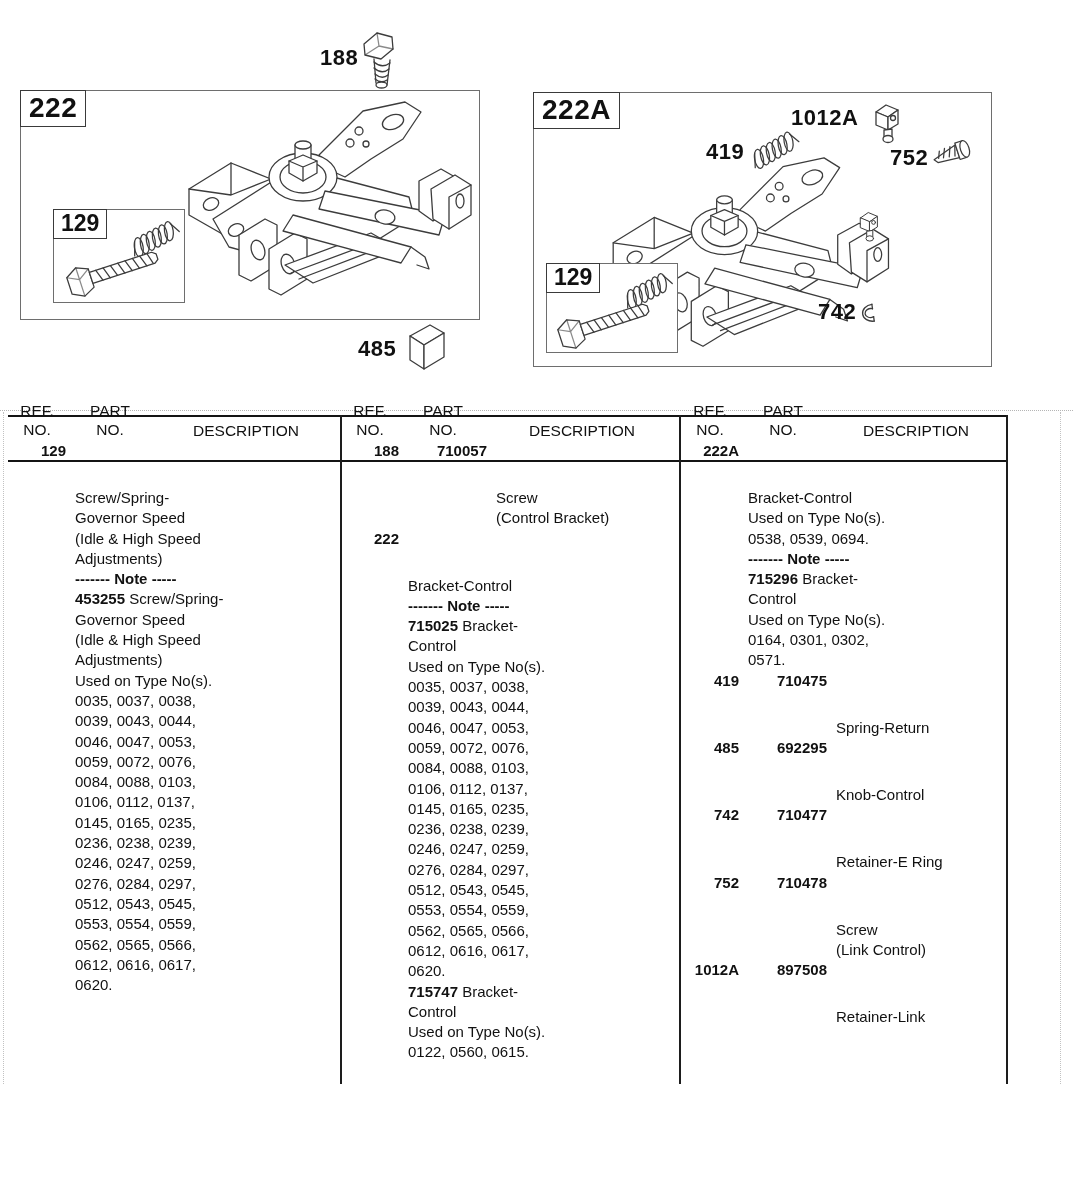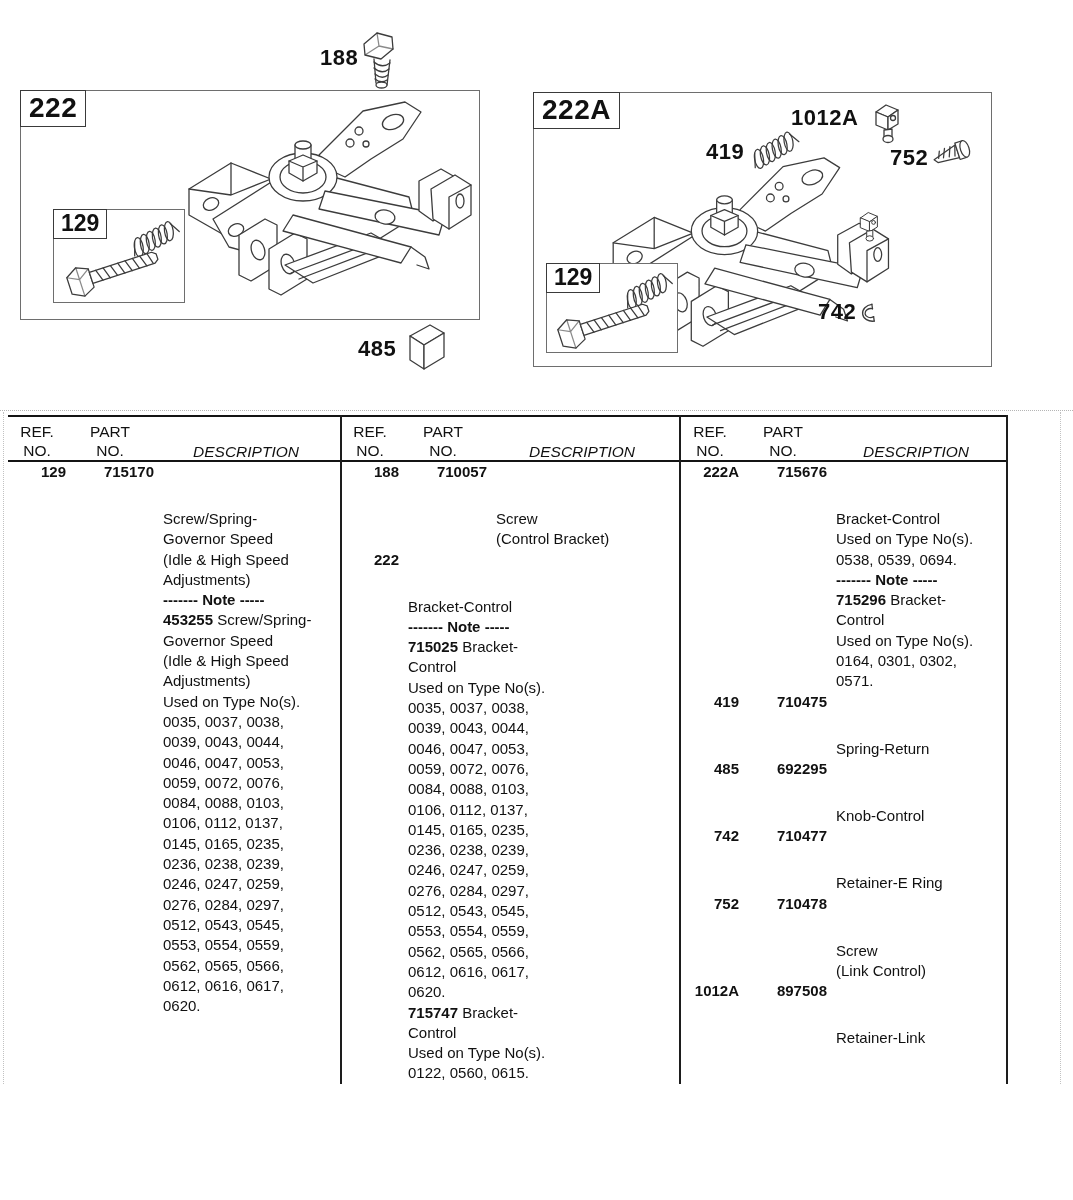"REF." .colgroup { top: 418px -> 397px }
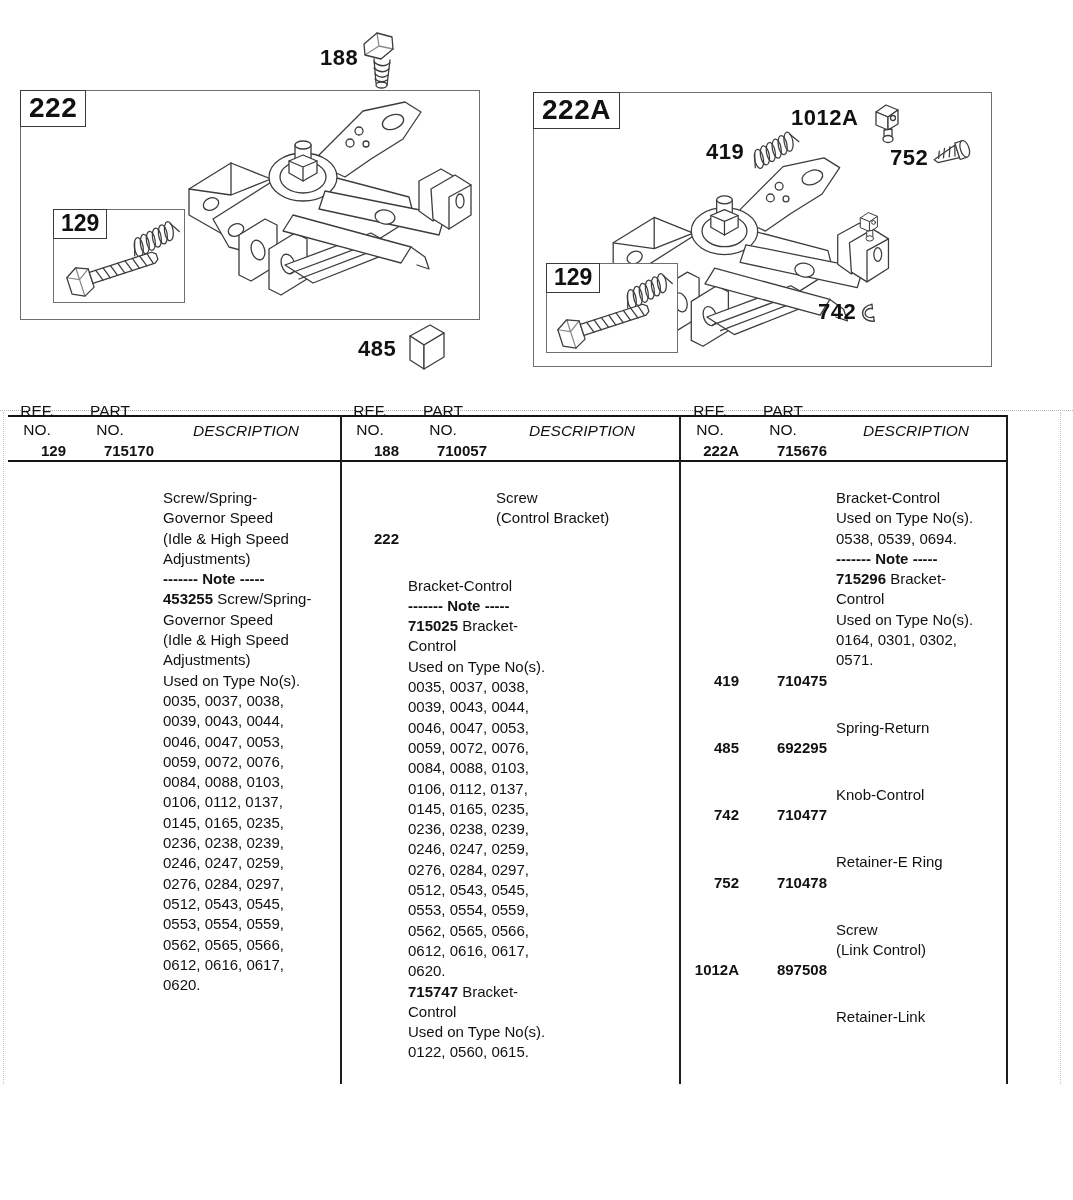"DESCRIPTION" .th-desc { font-style: italic -> none }
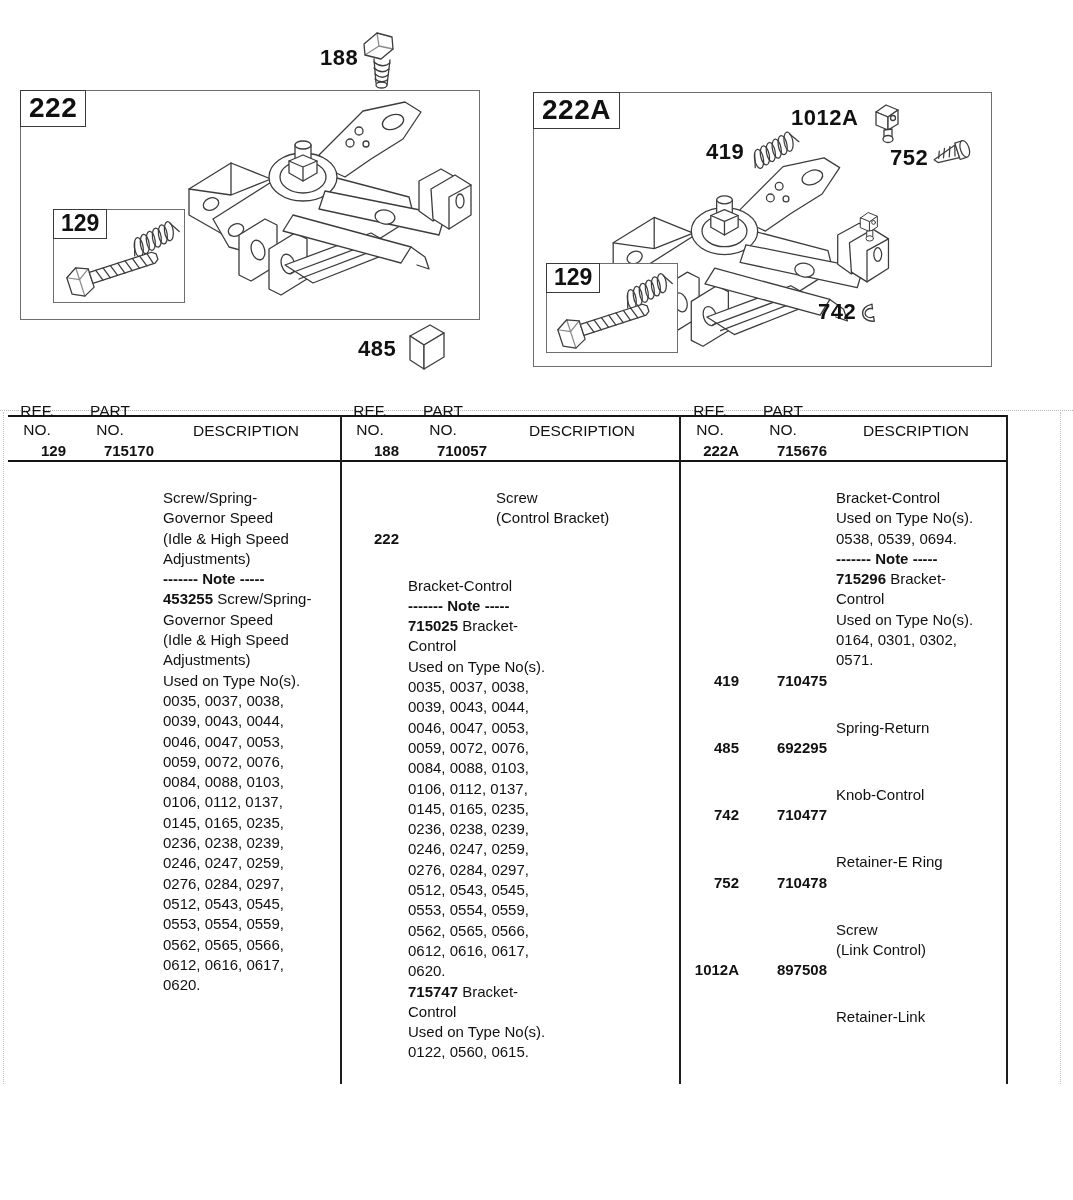"715170" div.c-part { html: <div>715170</div> -> none }
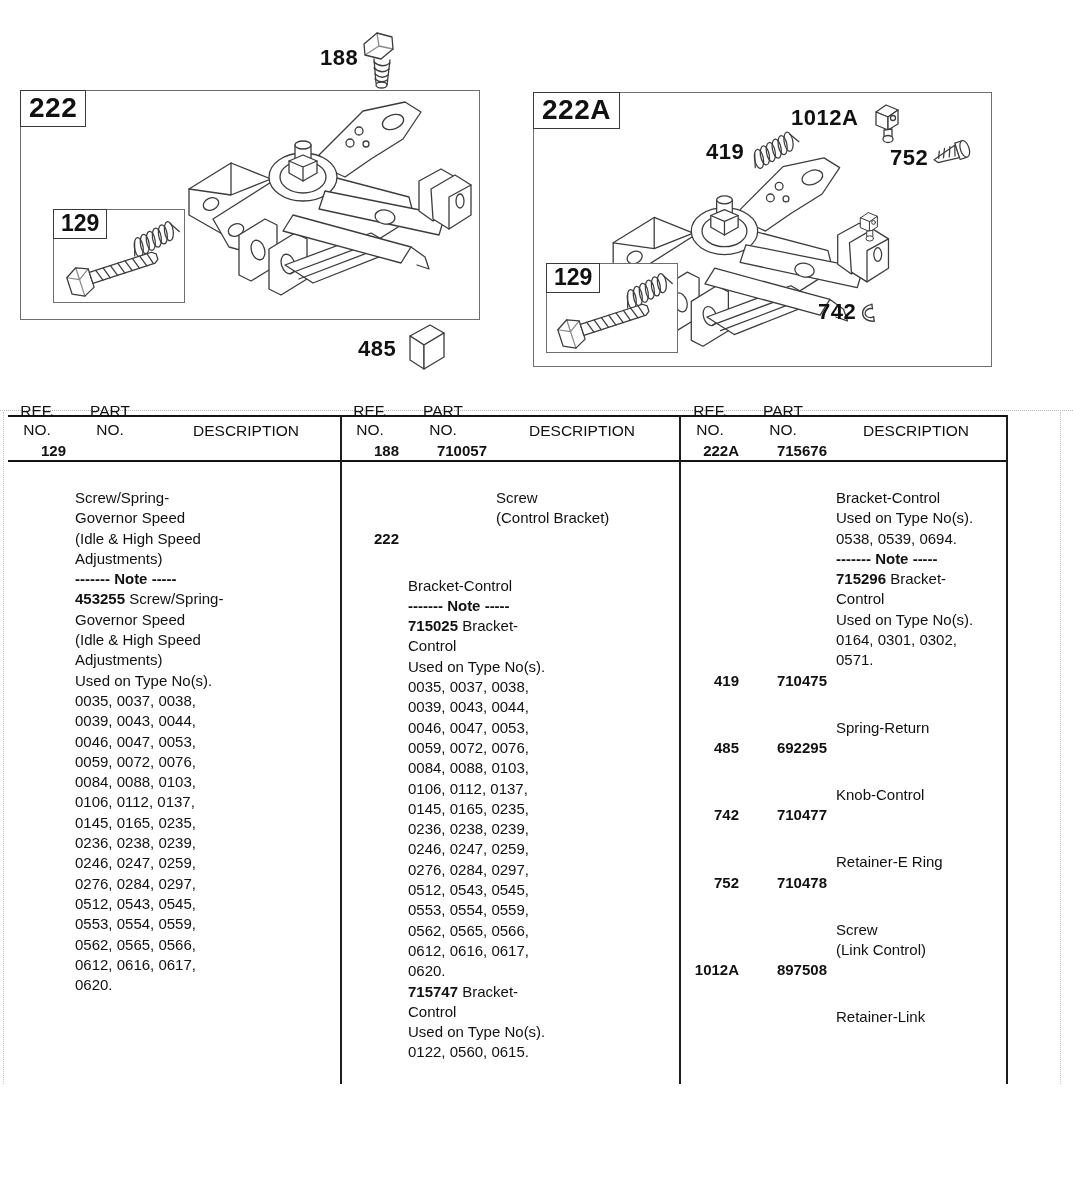"715676" div.c-part { html: <div>715676</div> -> none }
